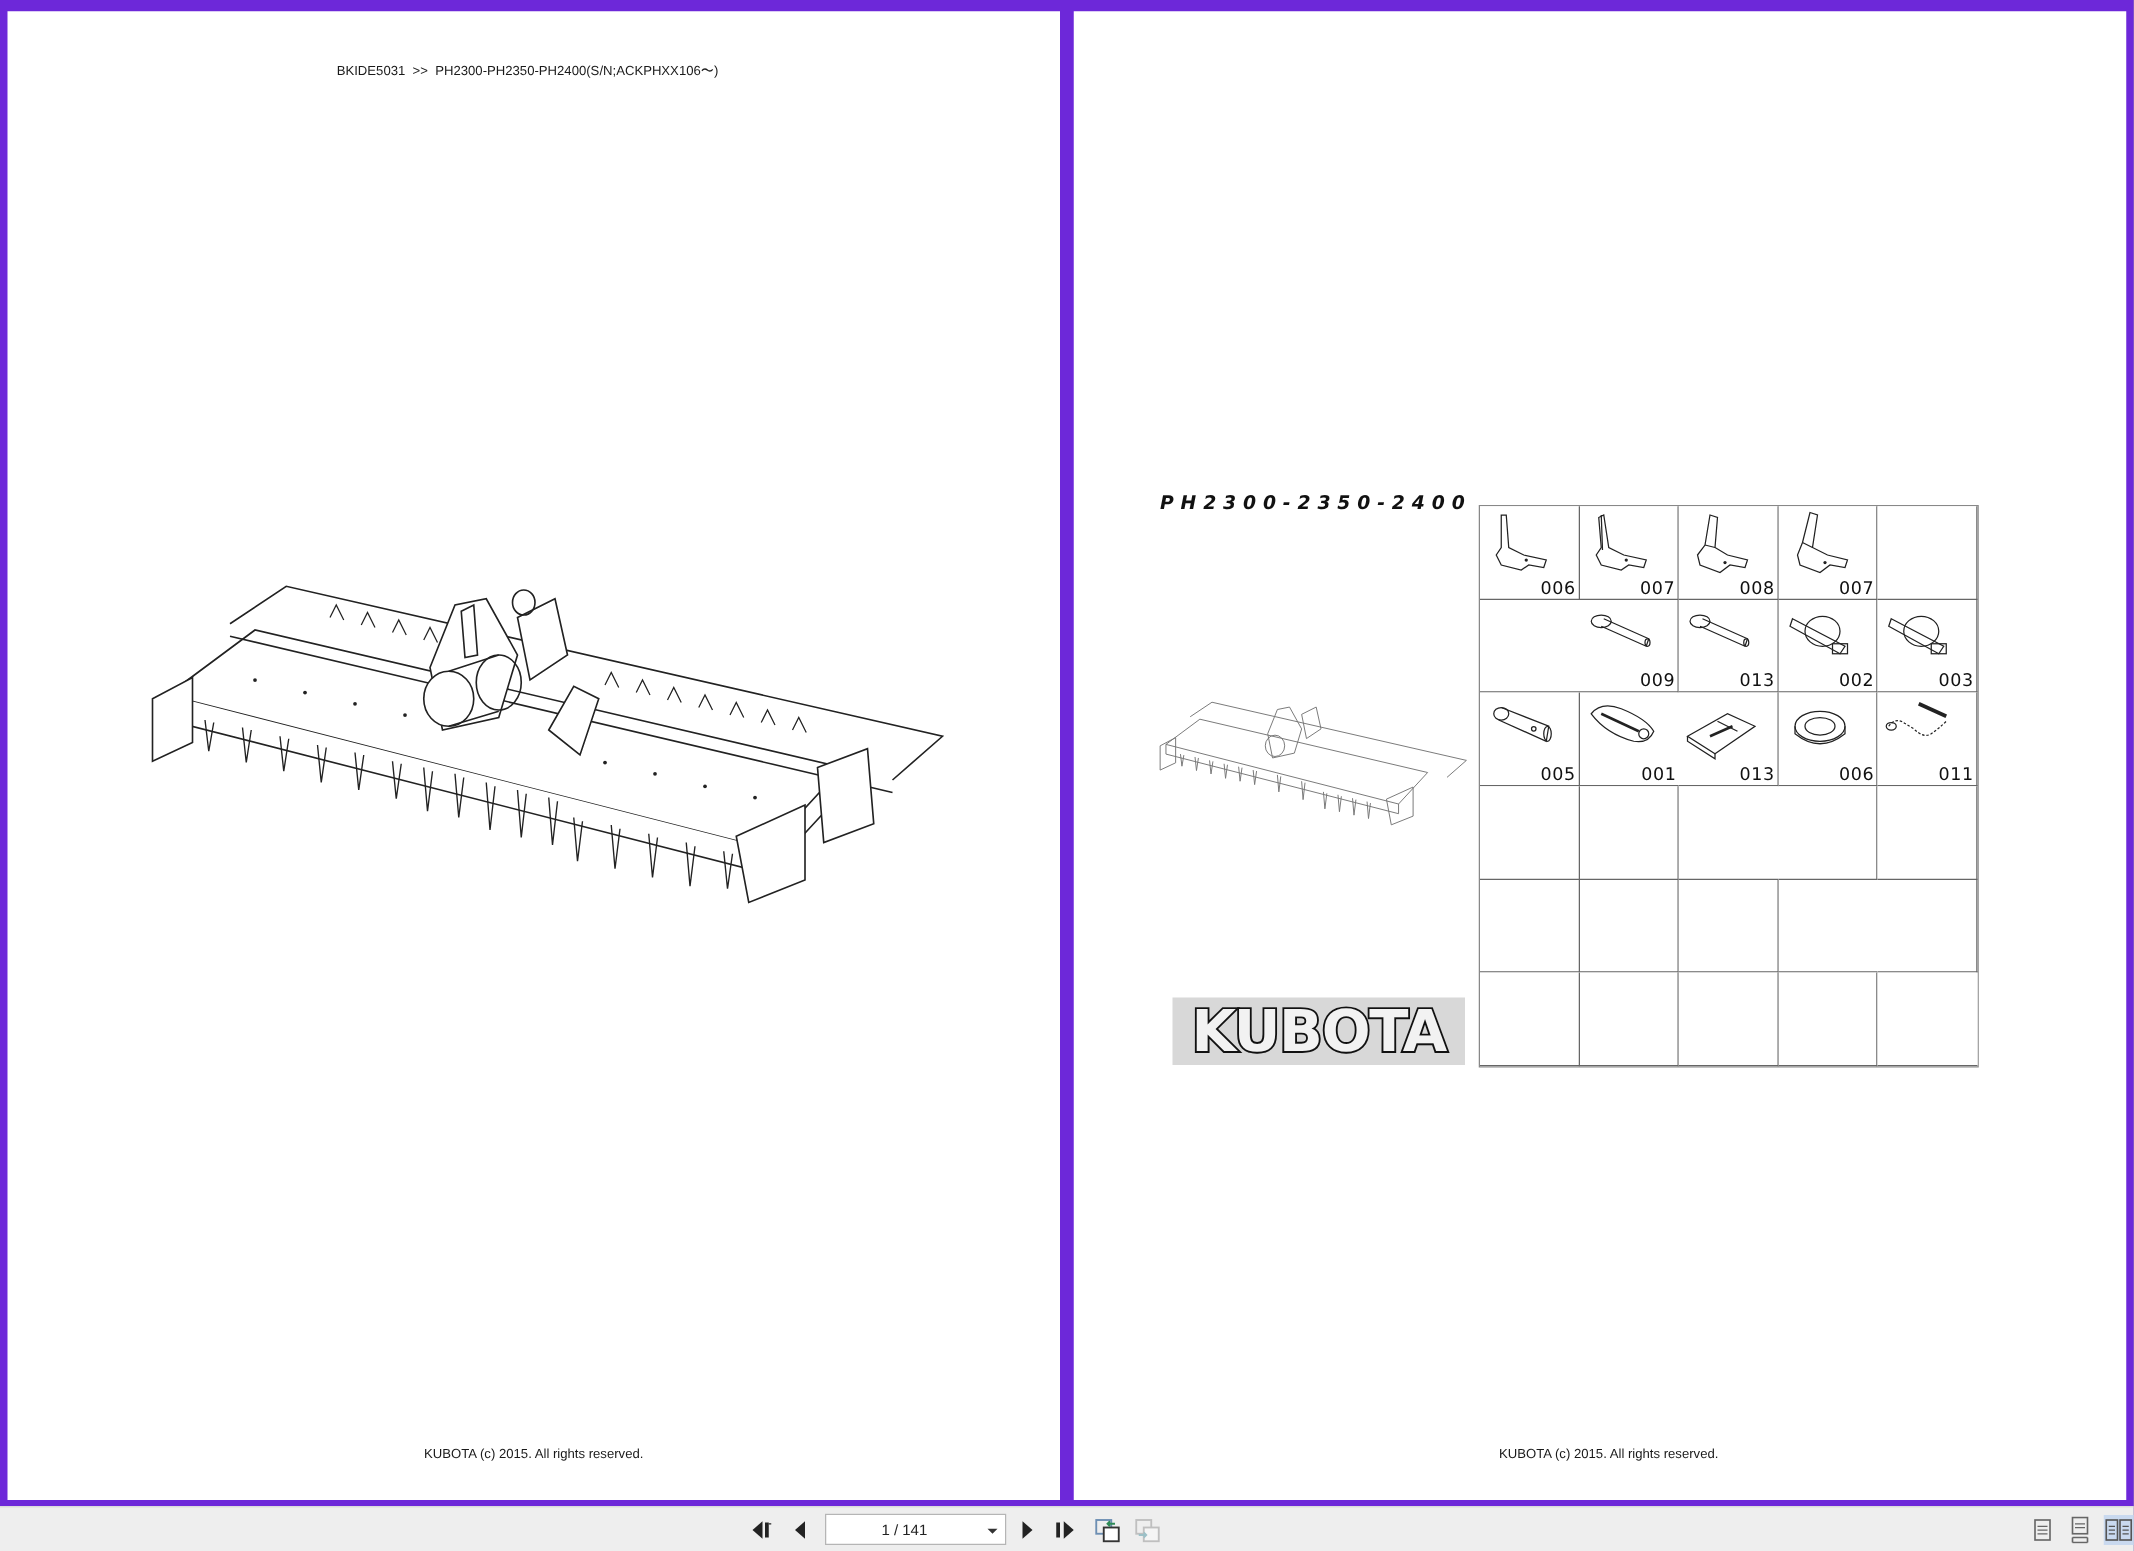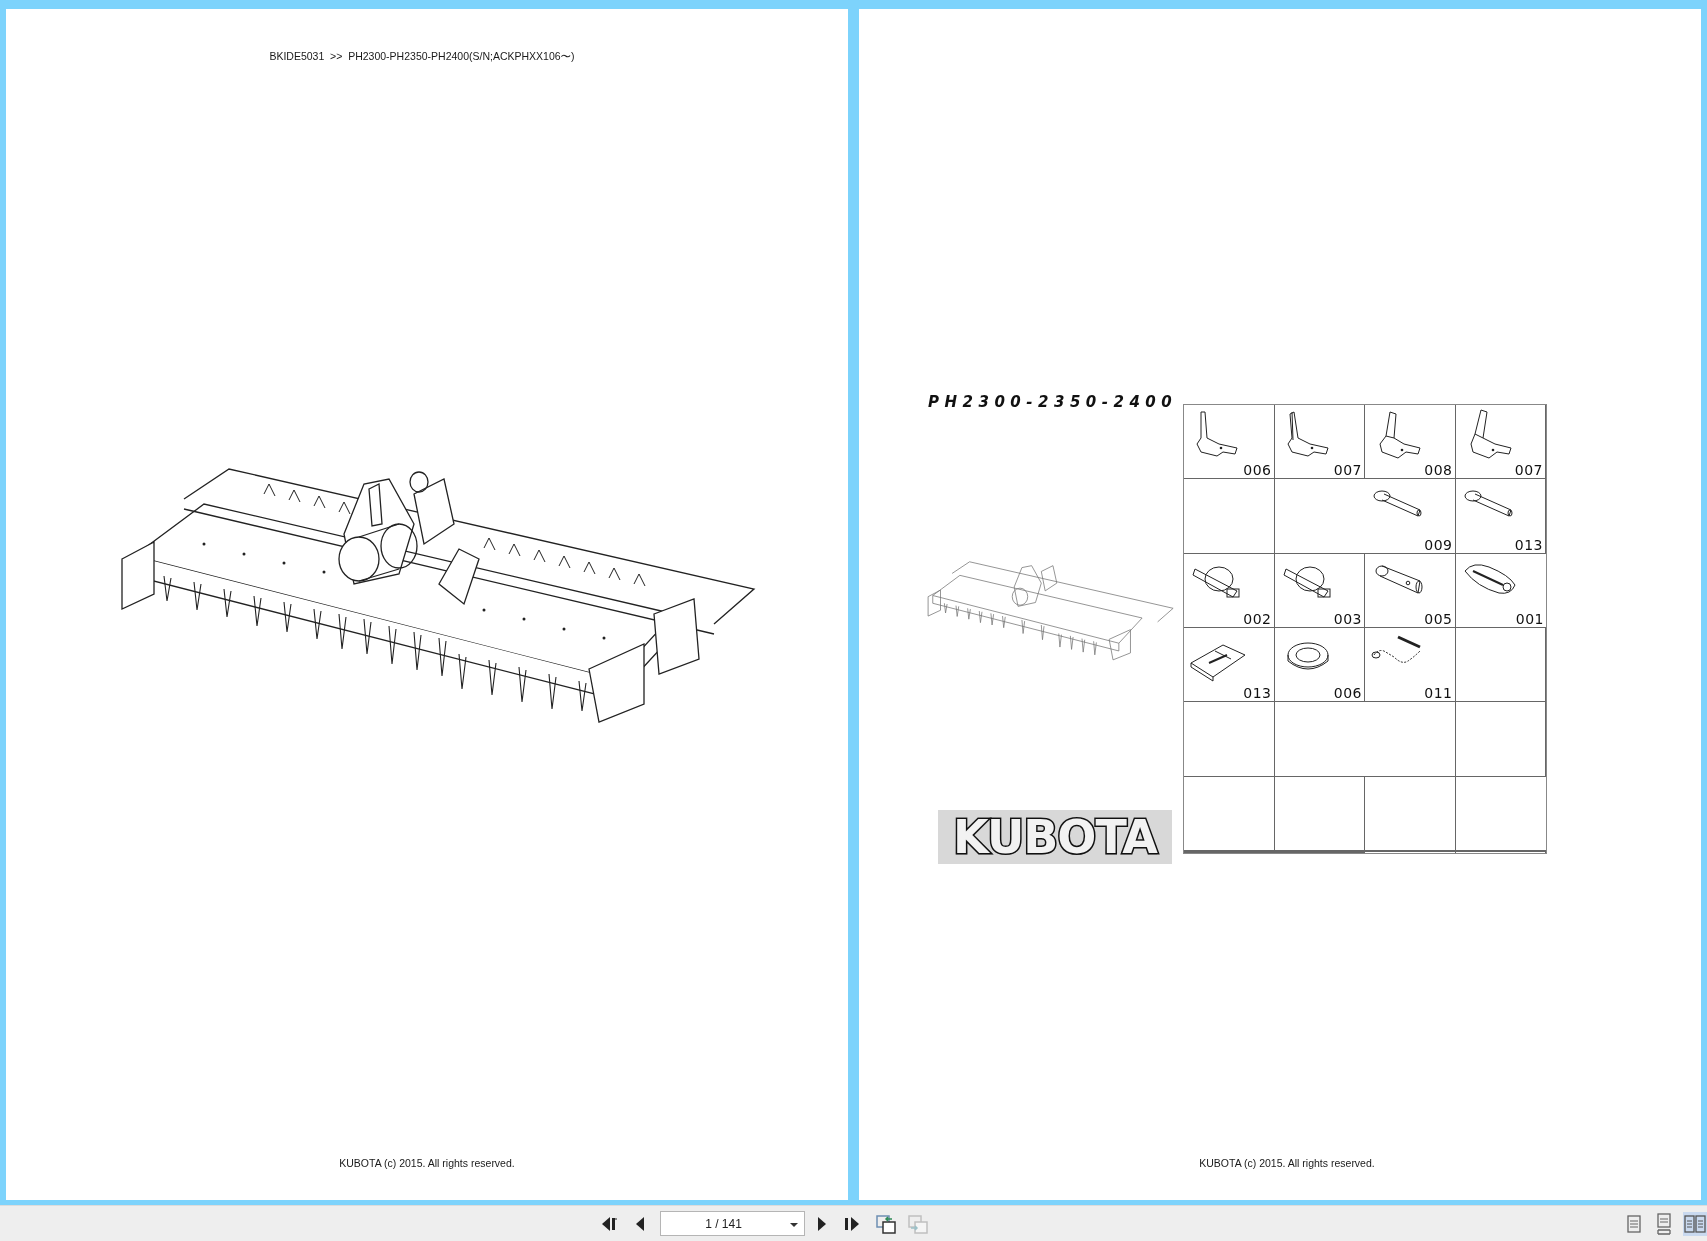"BKIDE5031 >>" .viewer { background: #7dd3fc -> #6d28d9 }
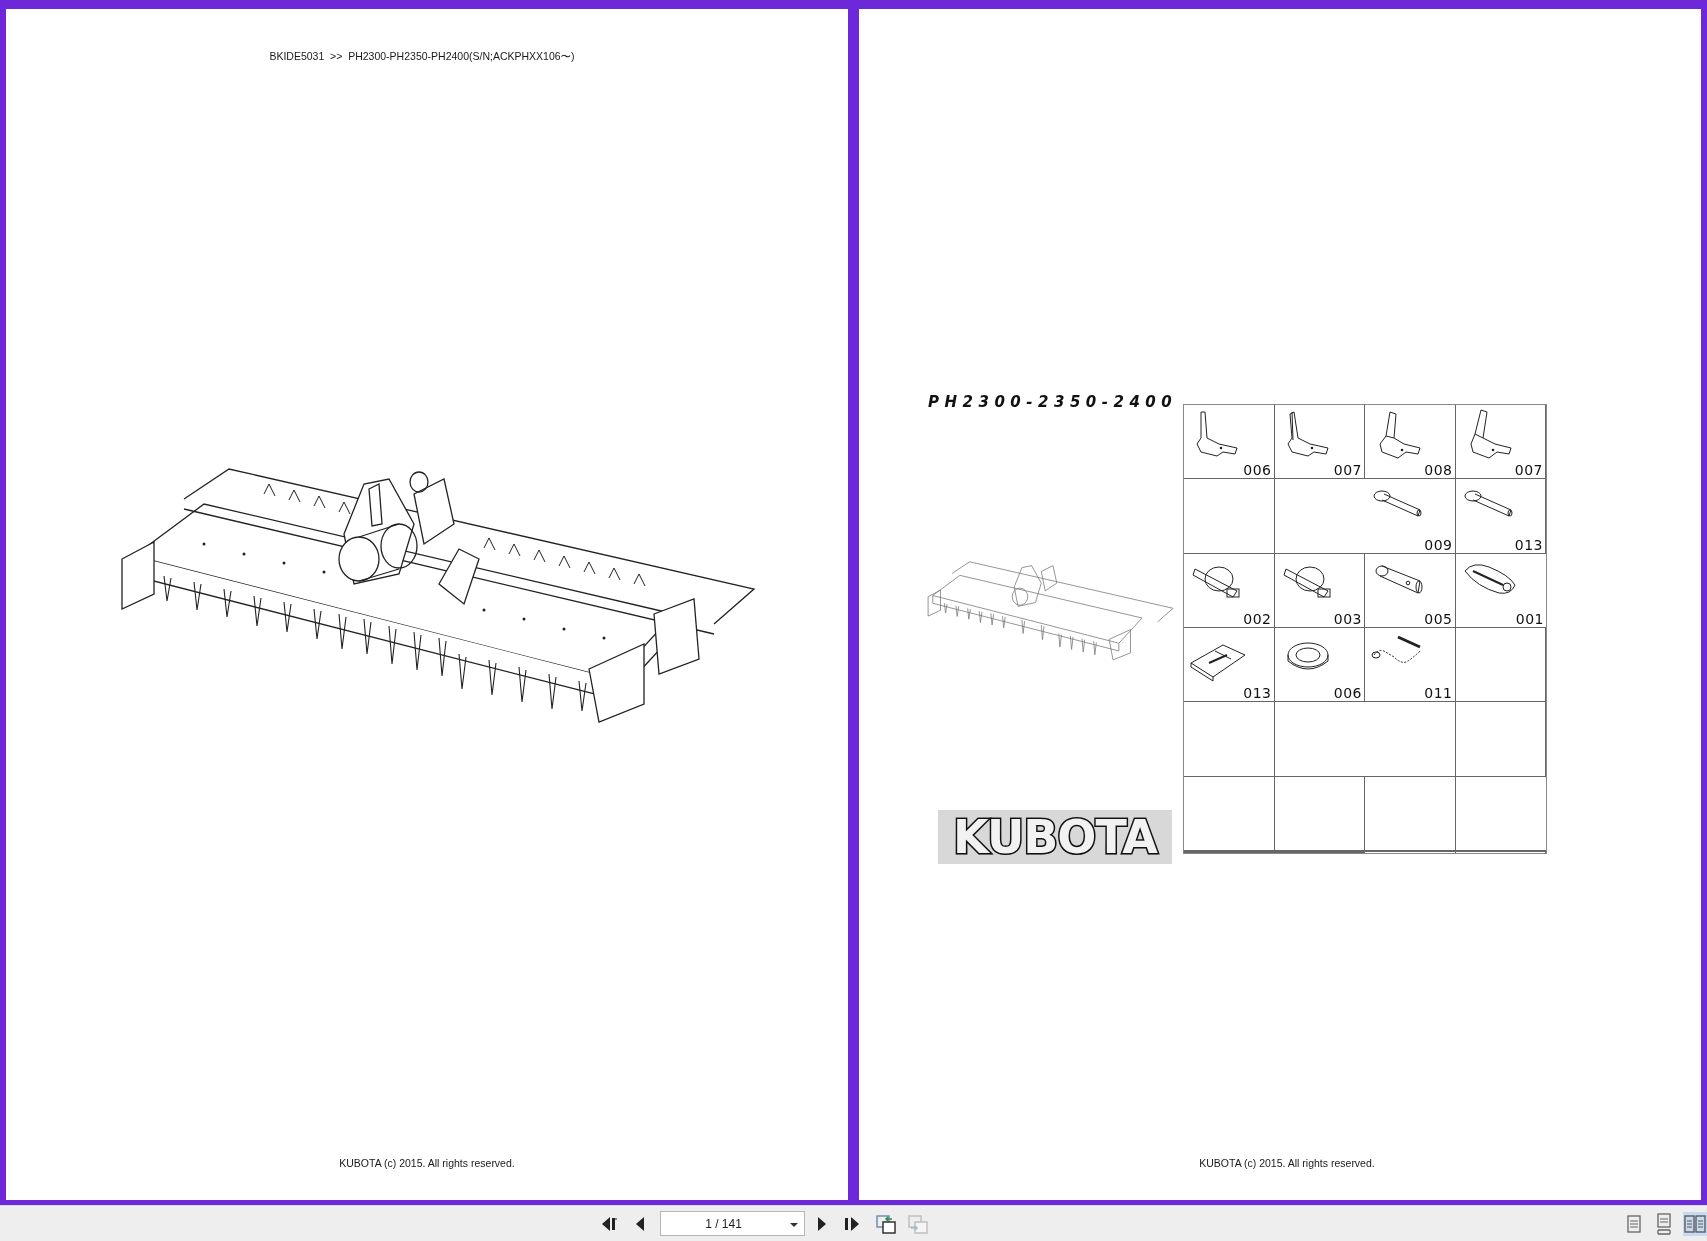"006" .grid { grid-template-columns: repeat(4, 1fr) -> repeat(5, 1fr); width: 364px -> 400px }
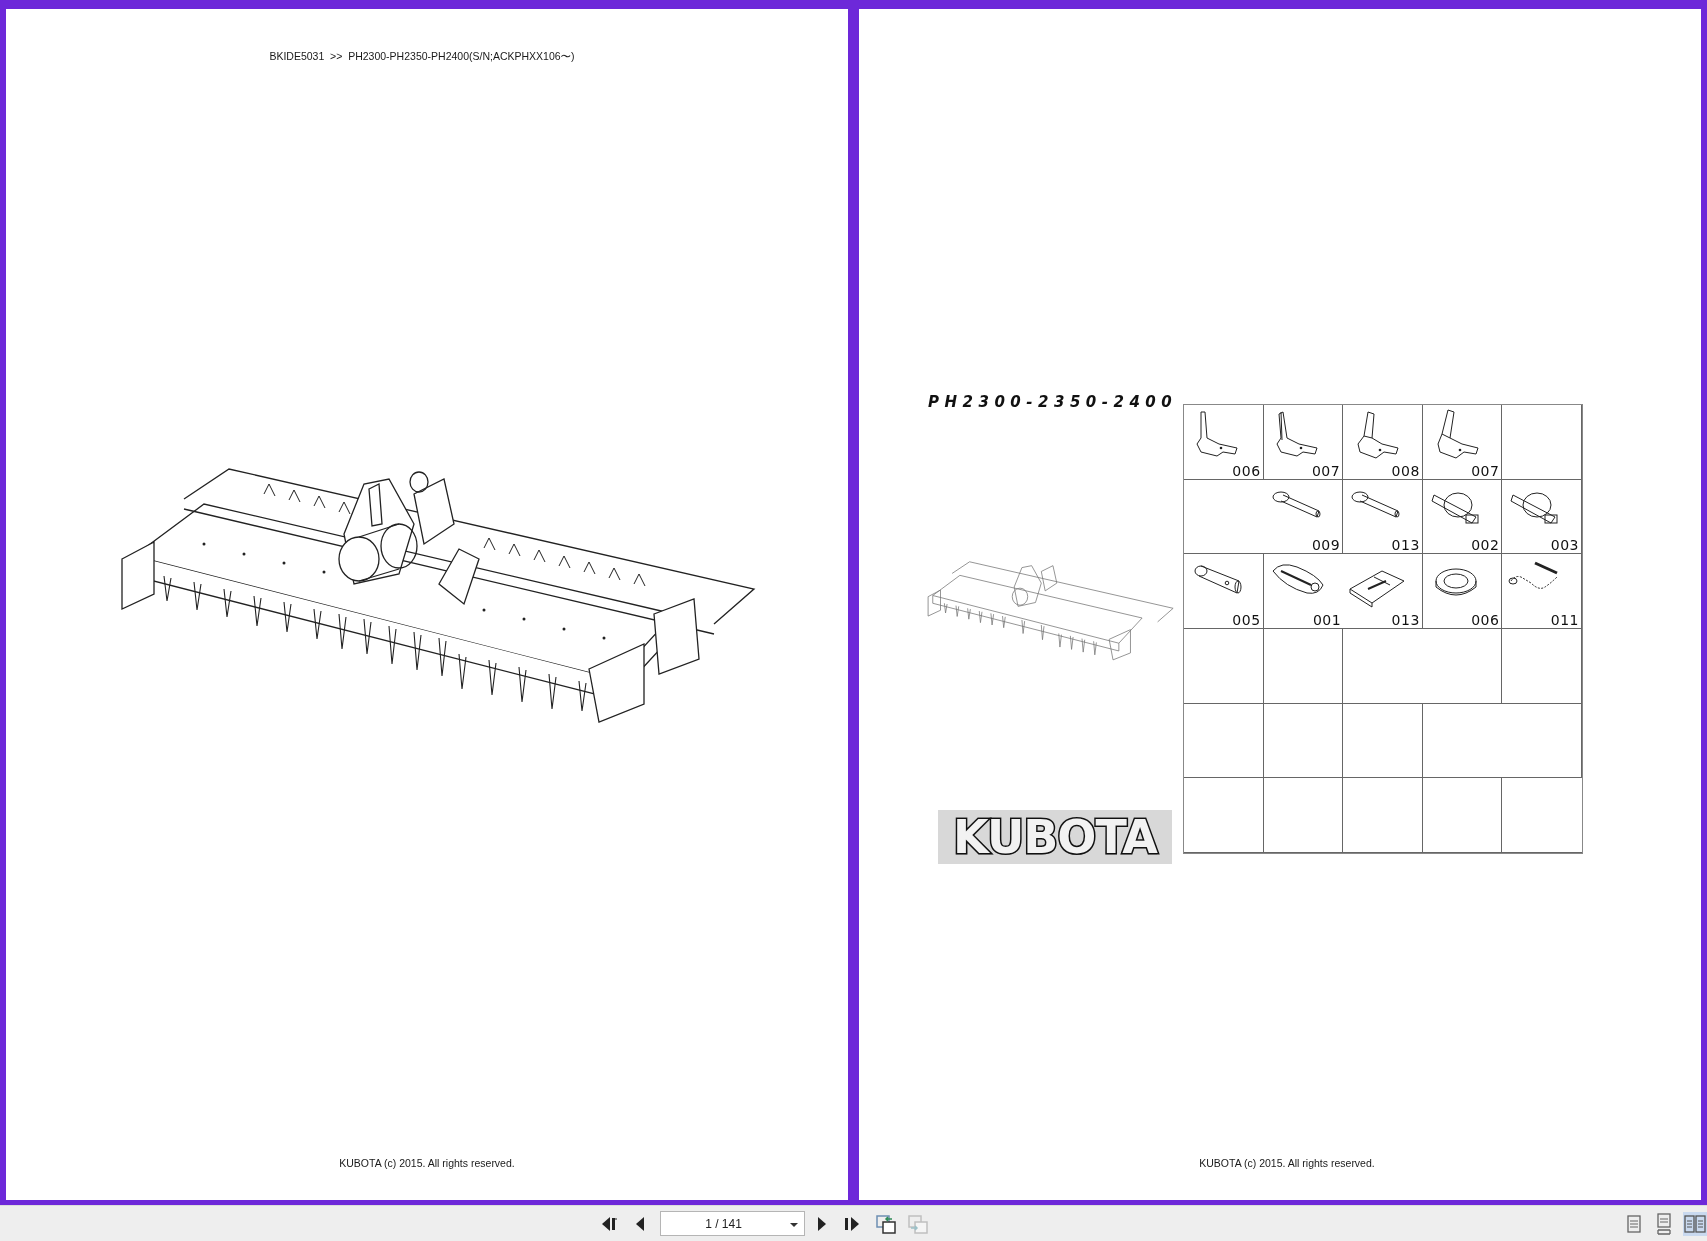"KUBOTA" .logo { margin-top: 12px -> none }
